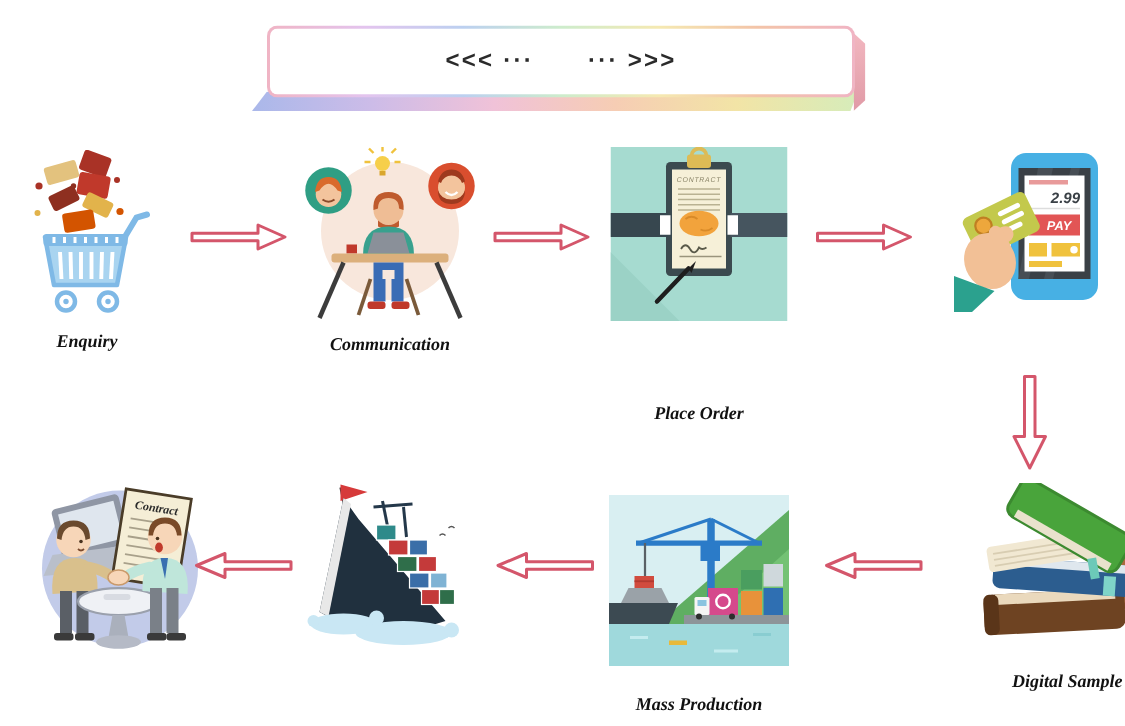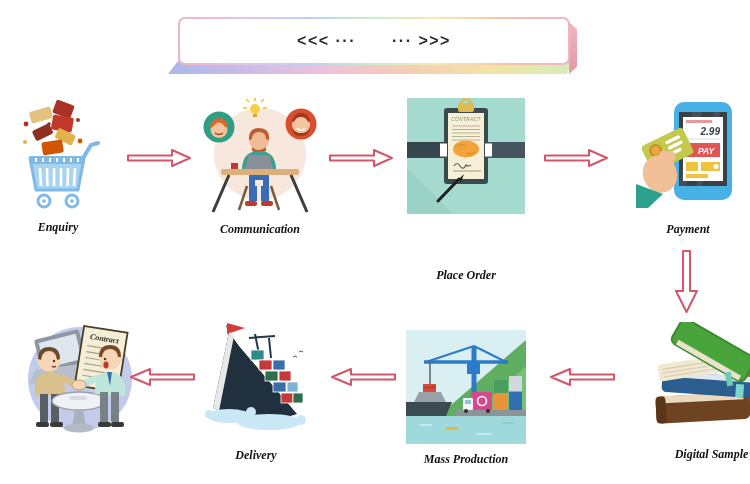"Payment" div.label { html: <div>Payment</div> -> none }
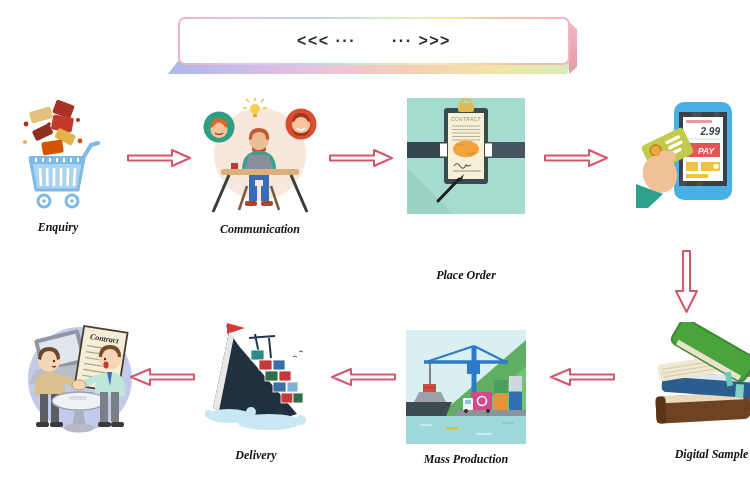"Delivery" div.label { html: <div>Delivery</div> -> none }
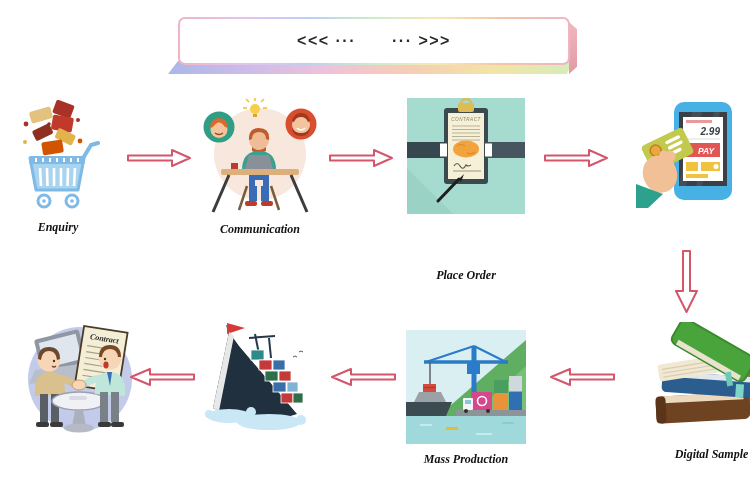"Mass Production" .s6 .label { top: 122px -> 132px }
